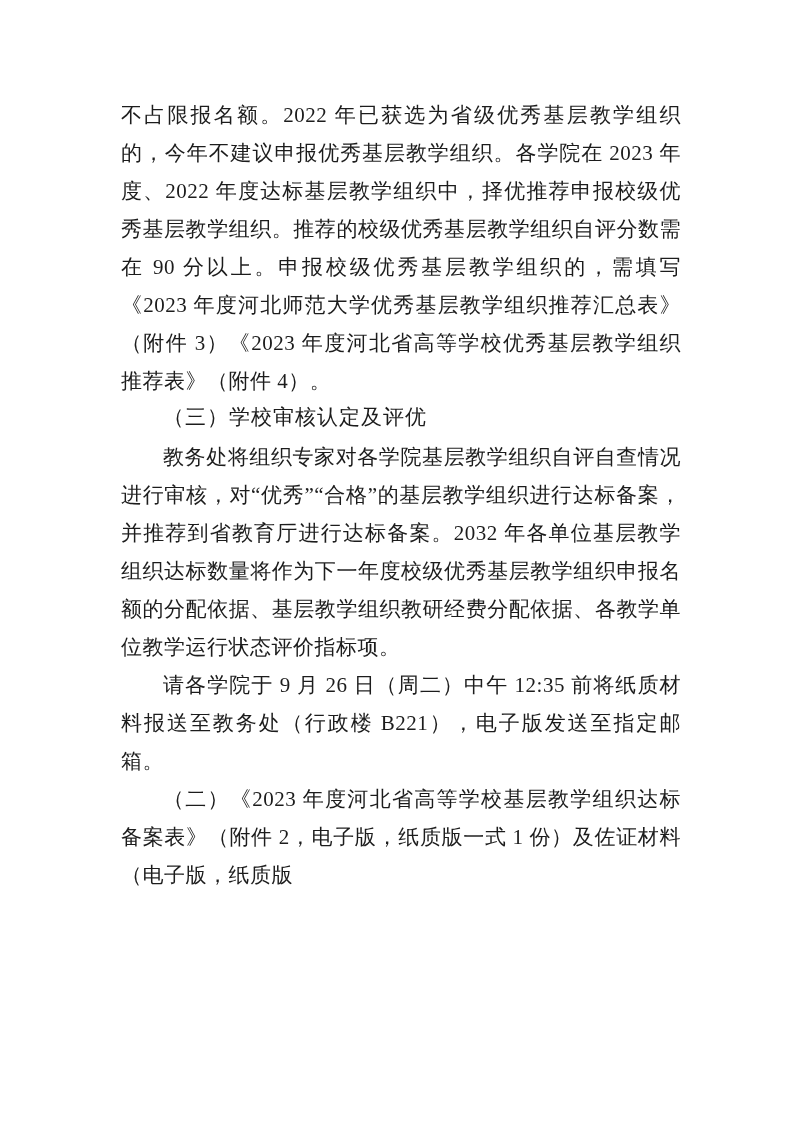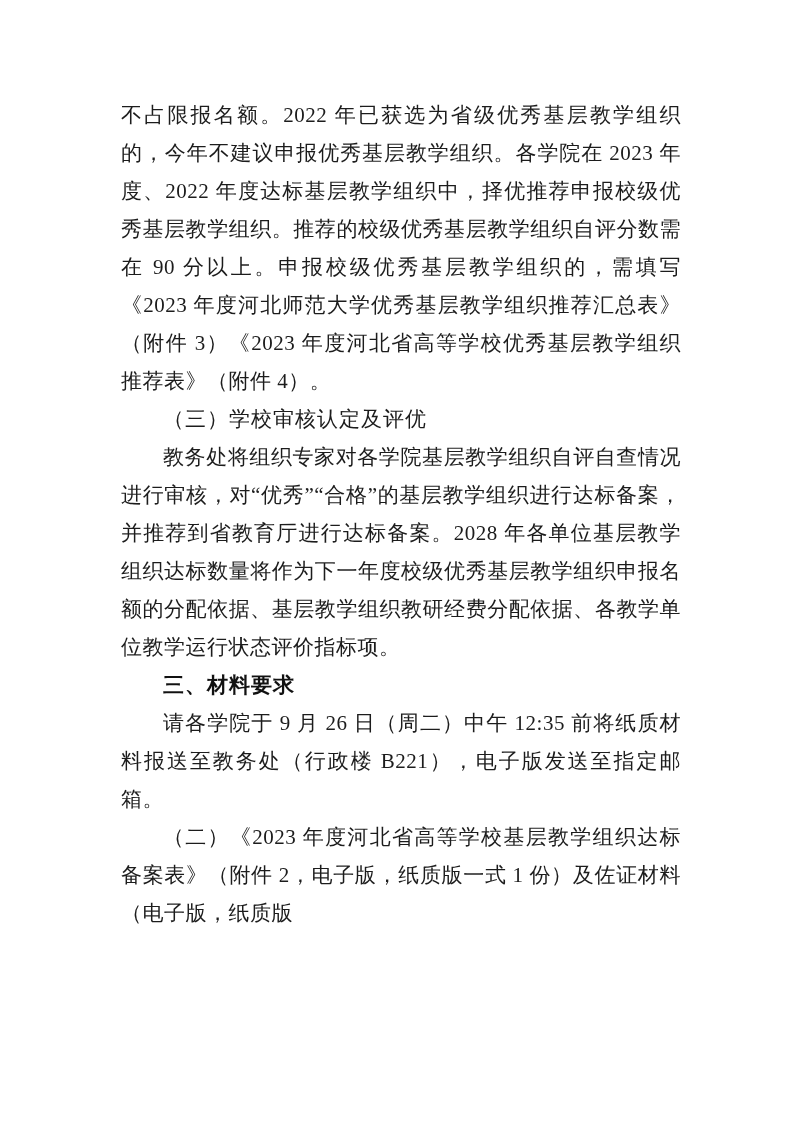"（三）学校审核认定及评优" .doc p.kai-heading { font-family: Liberation Serif, serif -> Liberation Mono, monospace }
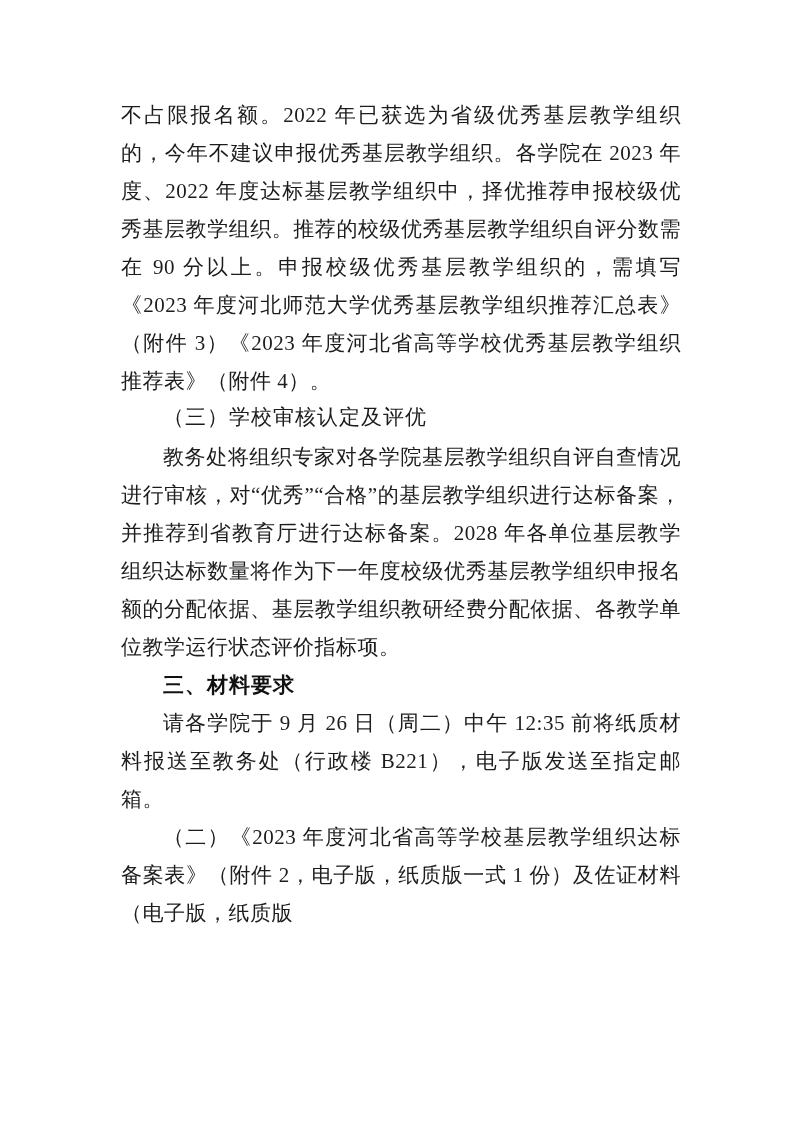"教务处将组织专家对各学院基层教学组织自评自查情况进行审核，对“优秀”“合格”的基" p.indent { text: 2028 -> 2032 }
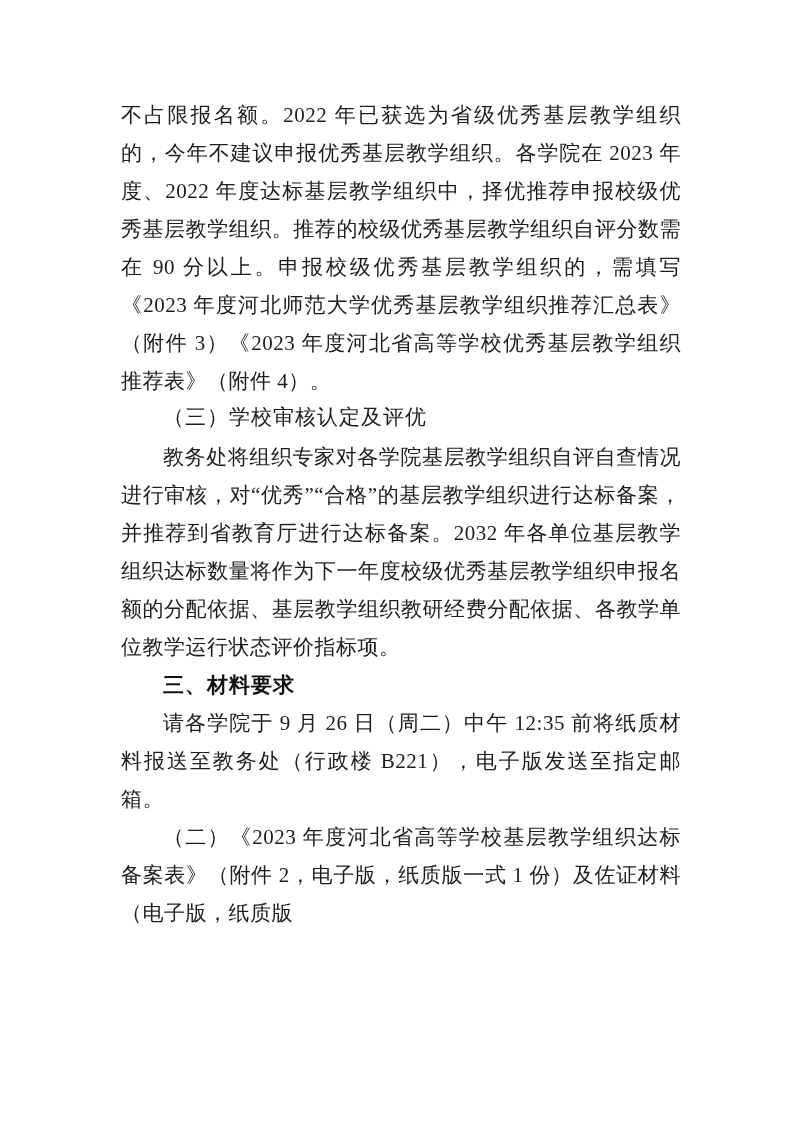"三、材料要求" p.hei-heading { html: <p>三、材料要求</p> -> none }
